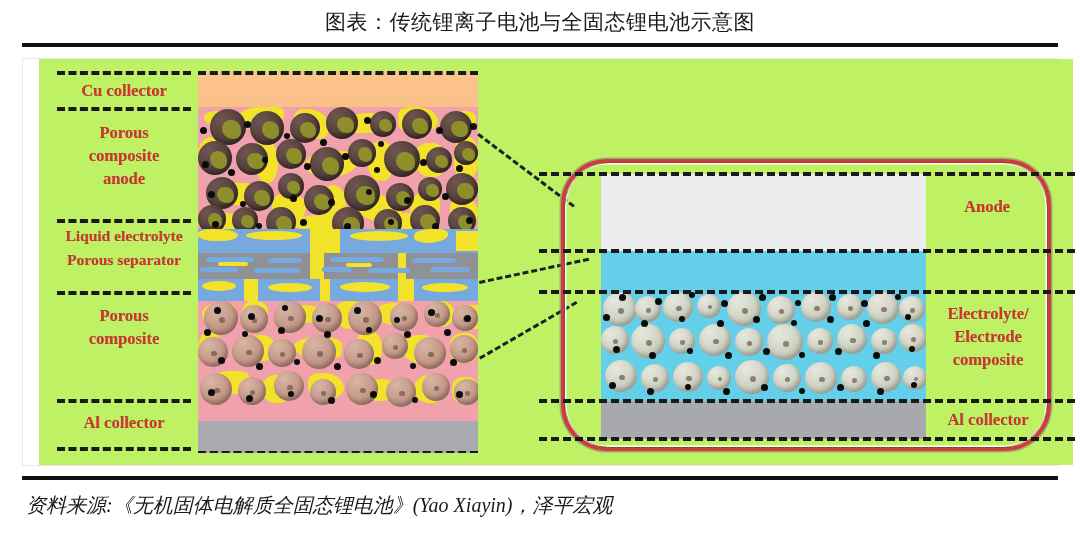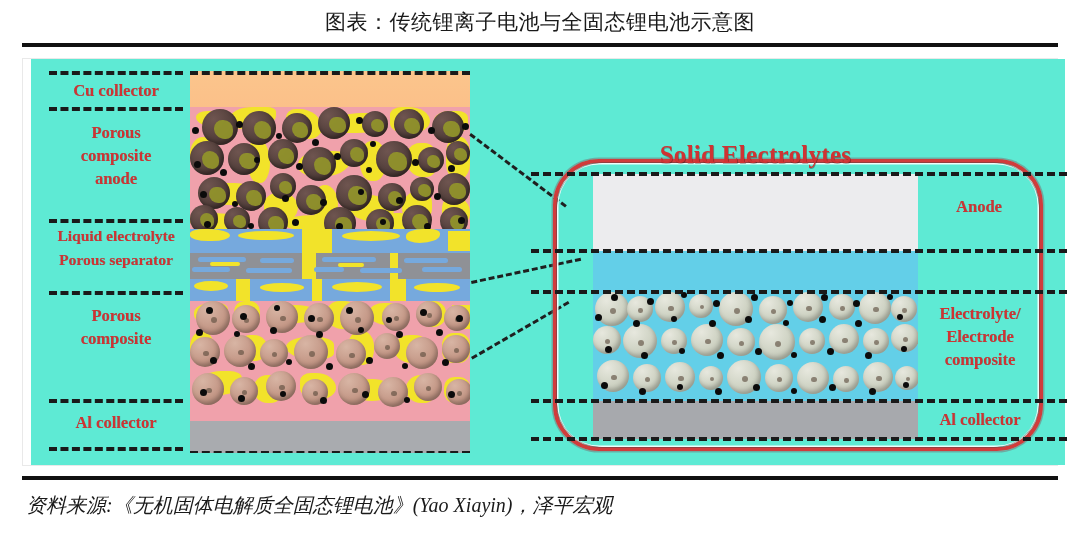"Cu collector" #figure-inner { background: #5eead4 -> #bef264; left: 8px -> 16px }
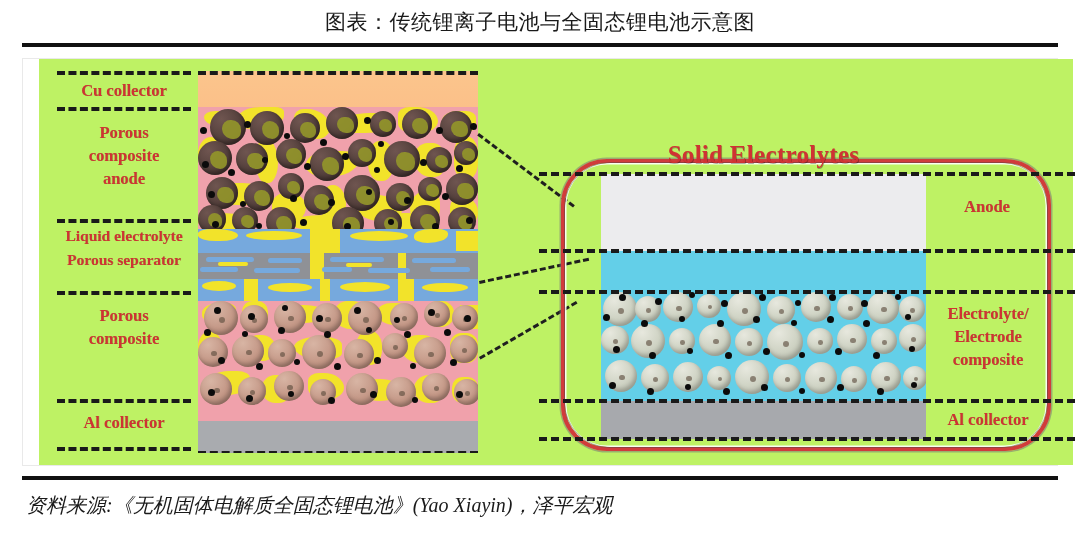"Solid Electrolytes" div.solid-txt { html: <div>Solid Electrolytes</div> -> none }
